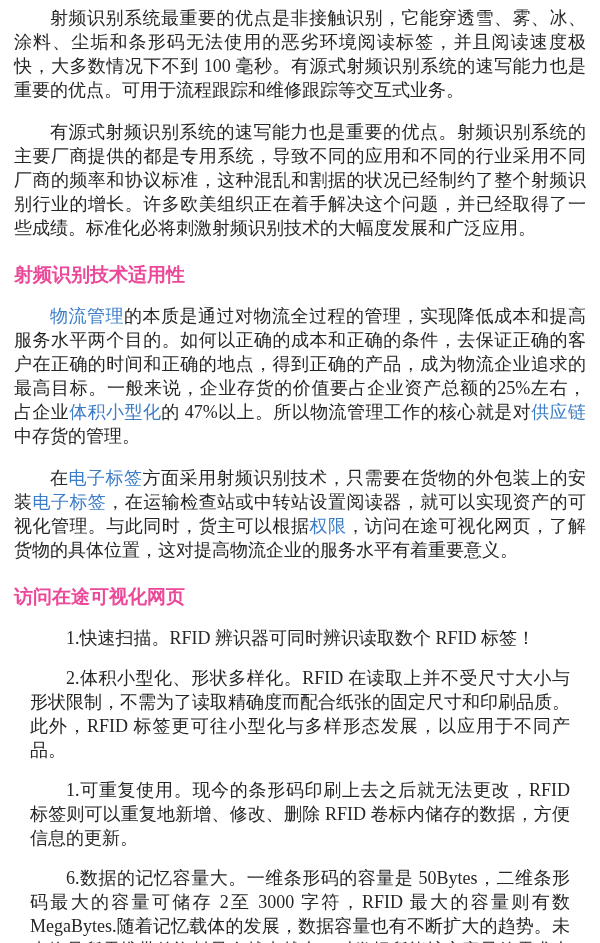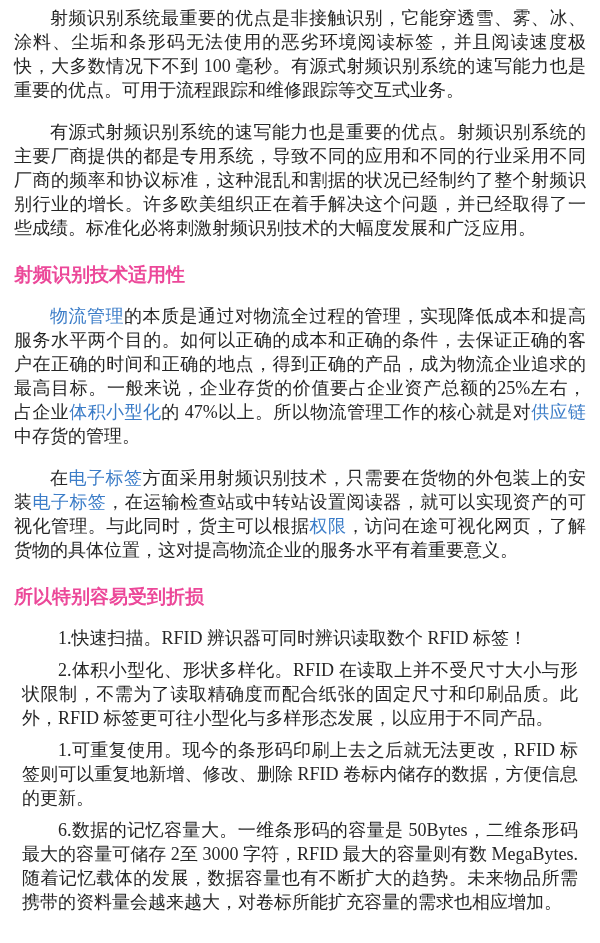"所以特别容易受到折损" h2.sec { text: 所以特别容易受到折损 -> 访问在途可视化网页 }
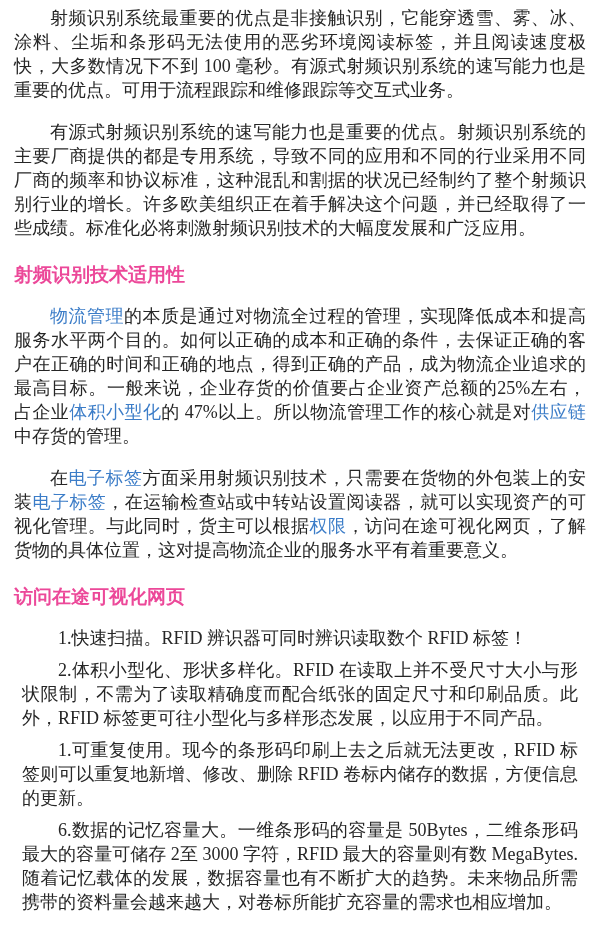"1.快速扫描。RFID 辨识器可同时辨识读取数个 RFID 标签！" p.para.item { margin: 8px -> 16px }
